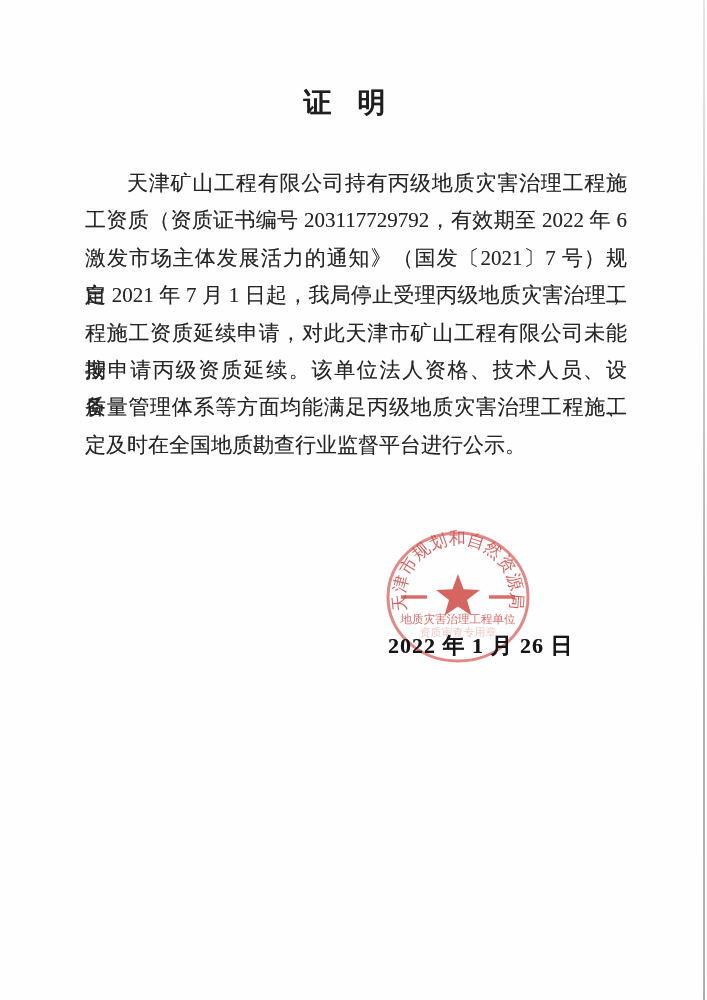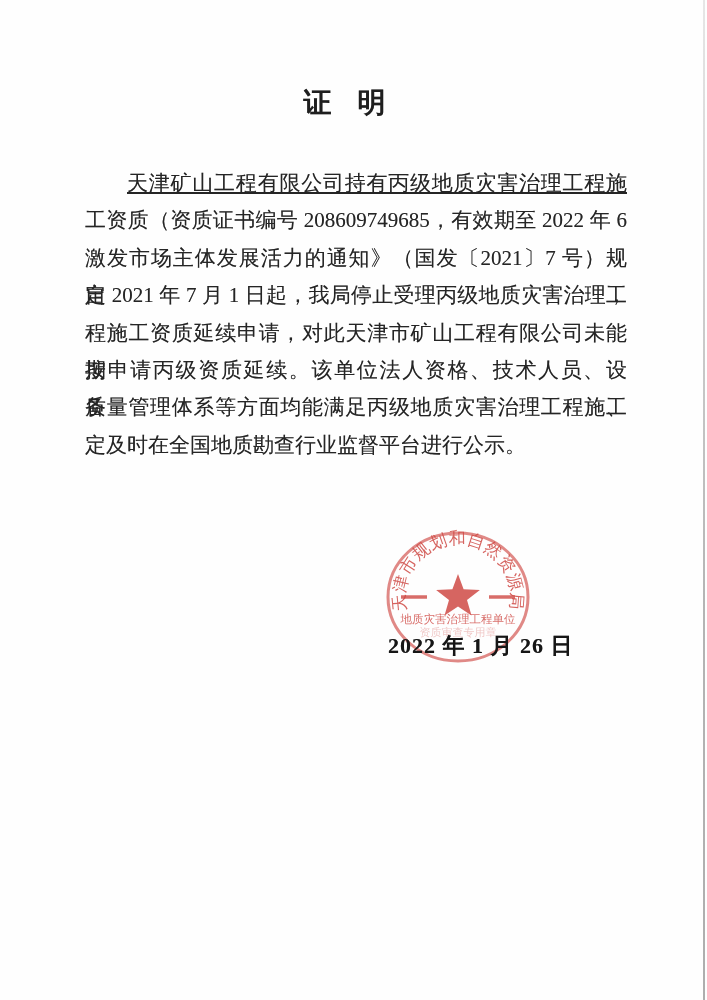"天津矿山工程有限公司持有丙级地质灾害治理工程施" .doc-body .line:first-child { text-decoration: underline -> none }
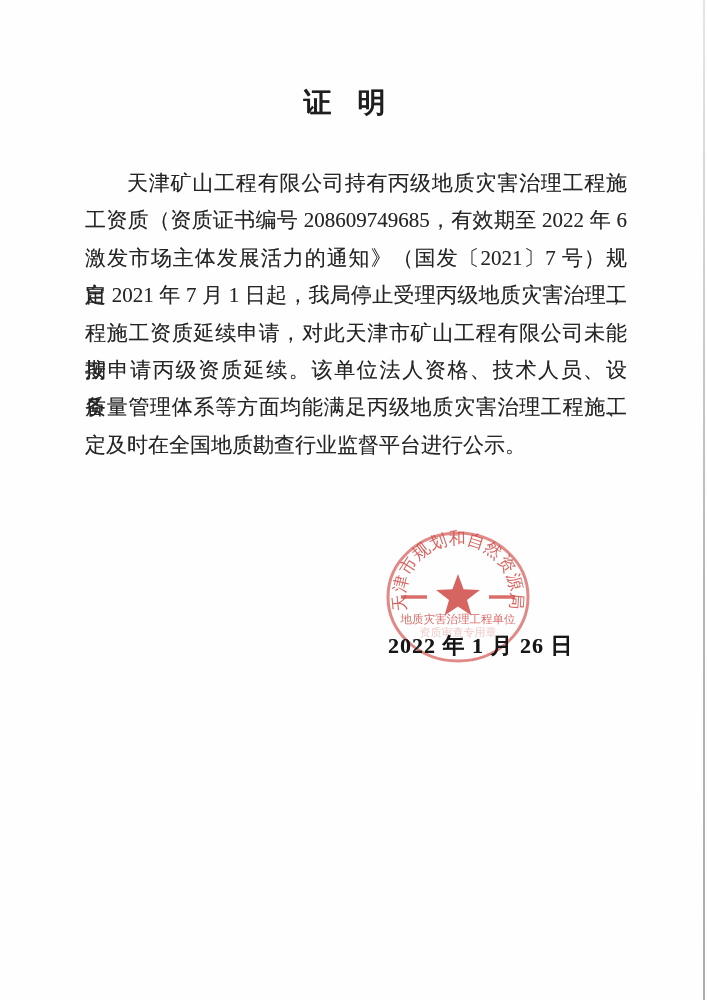"工资质（资质证书编号 208609749685，有效期至 2022 年 6" div.line { text: 208609749685 -> 203117729792 }
